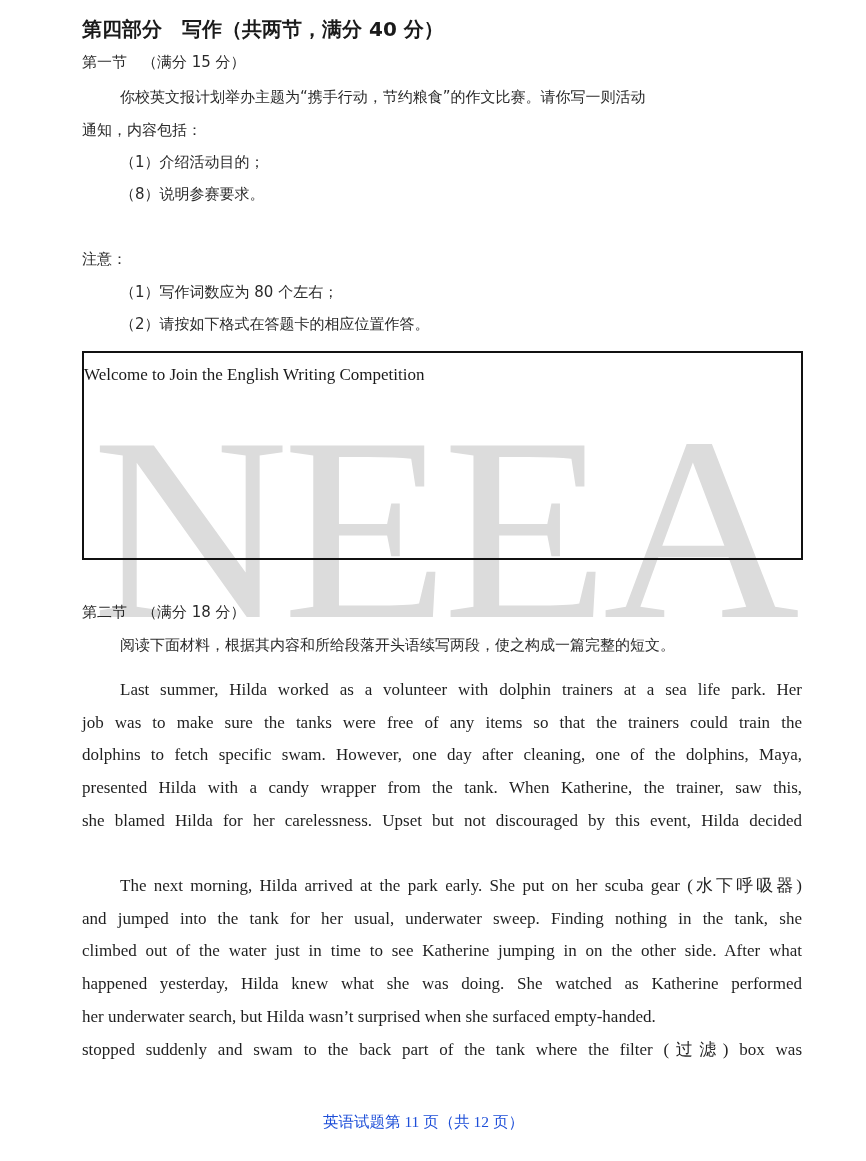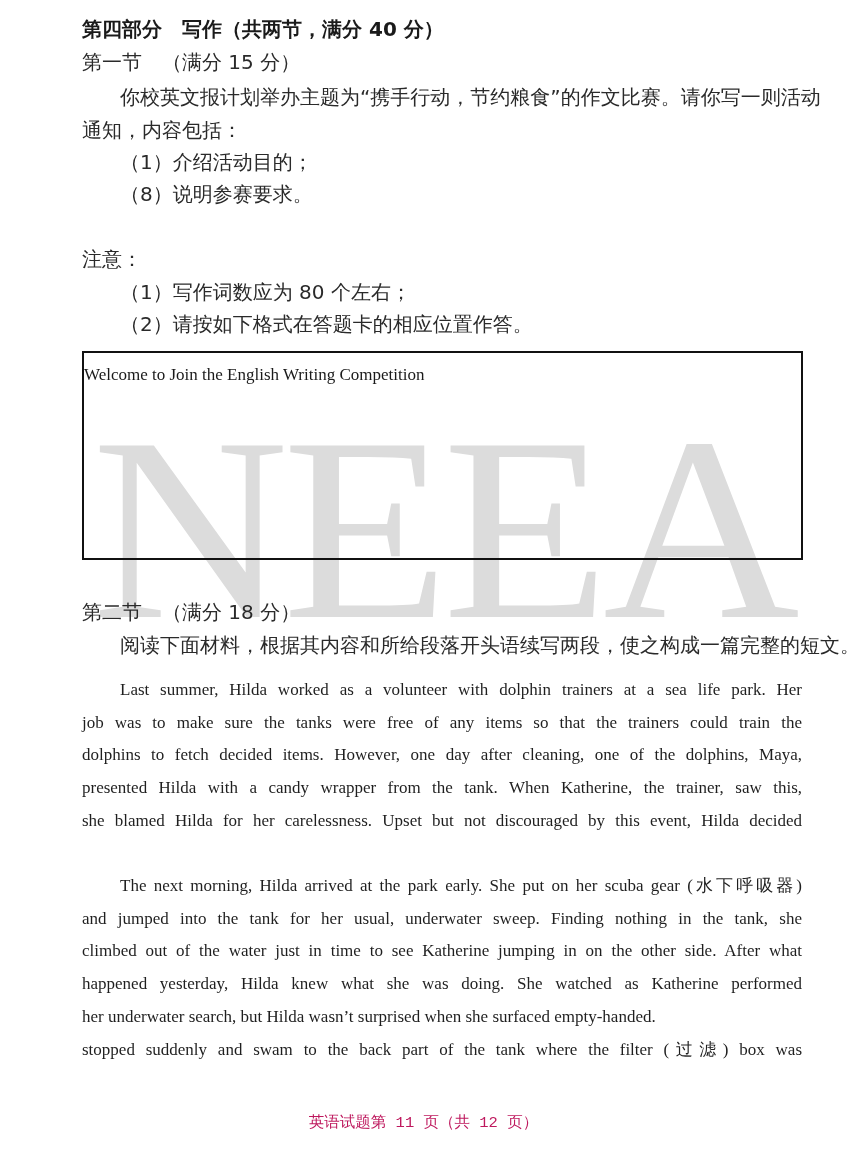"第一节 （满分 15 分）" .cn { font-size: 20px -> 15px }
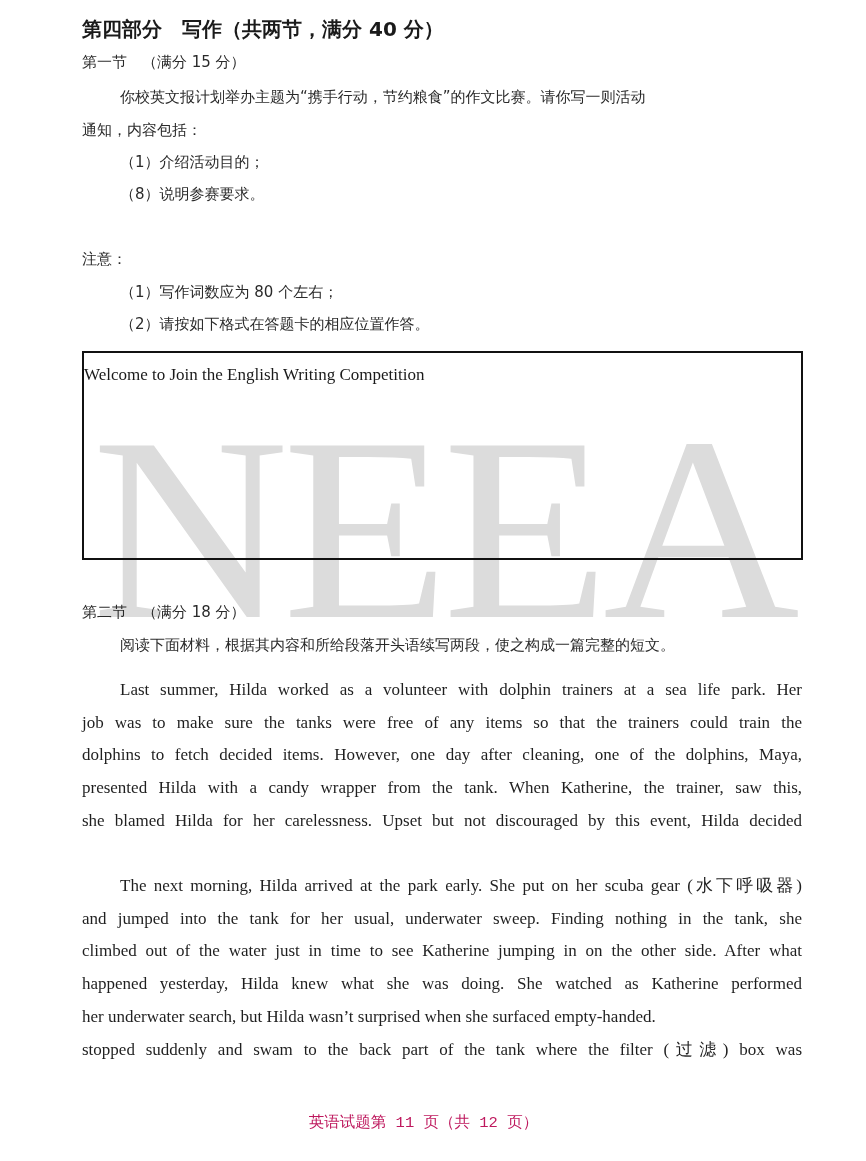"dolphins to fetch decided items." span.pl { text: decided items -> specific swam }
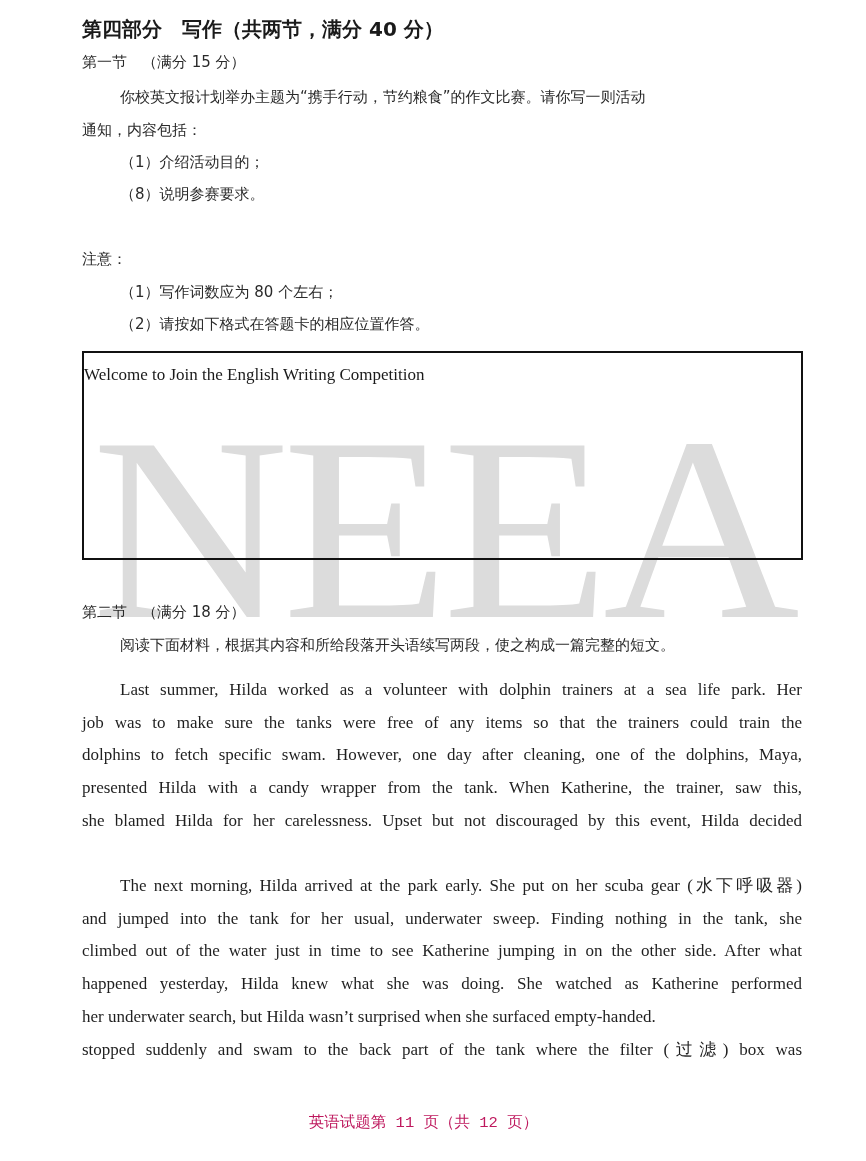"英语试题第 11 页（共 12 页）" .footer { color: #be185d -> #1d4ed8; font-family: Liberation Mono, monospace -> Liberation Serif, serif }
